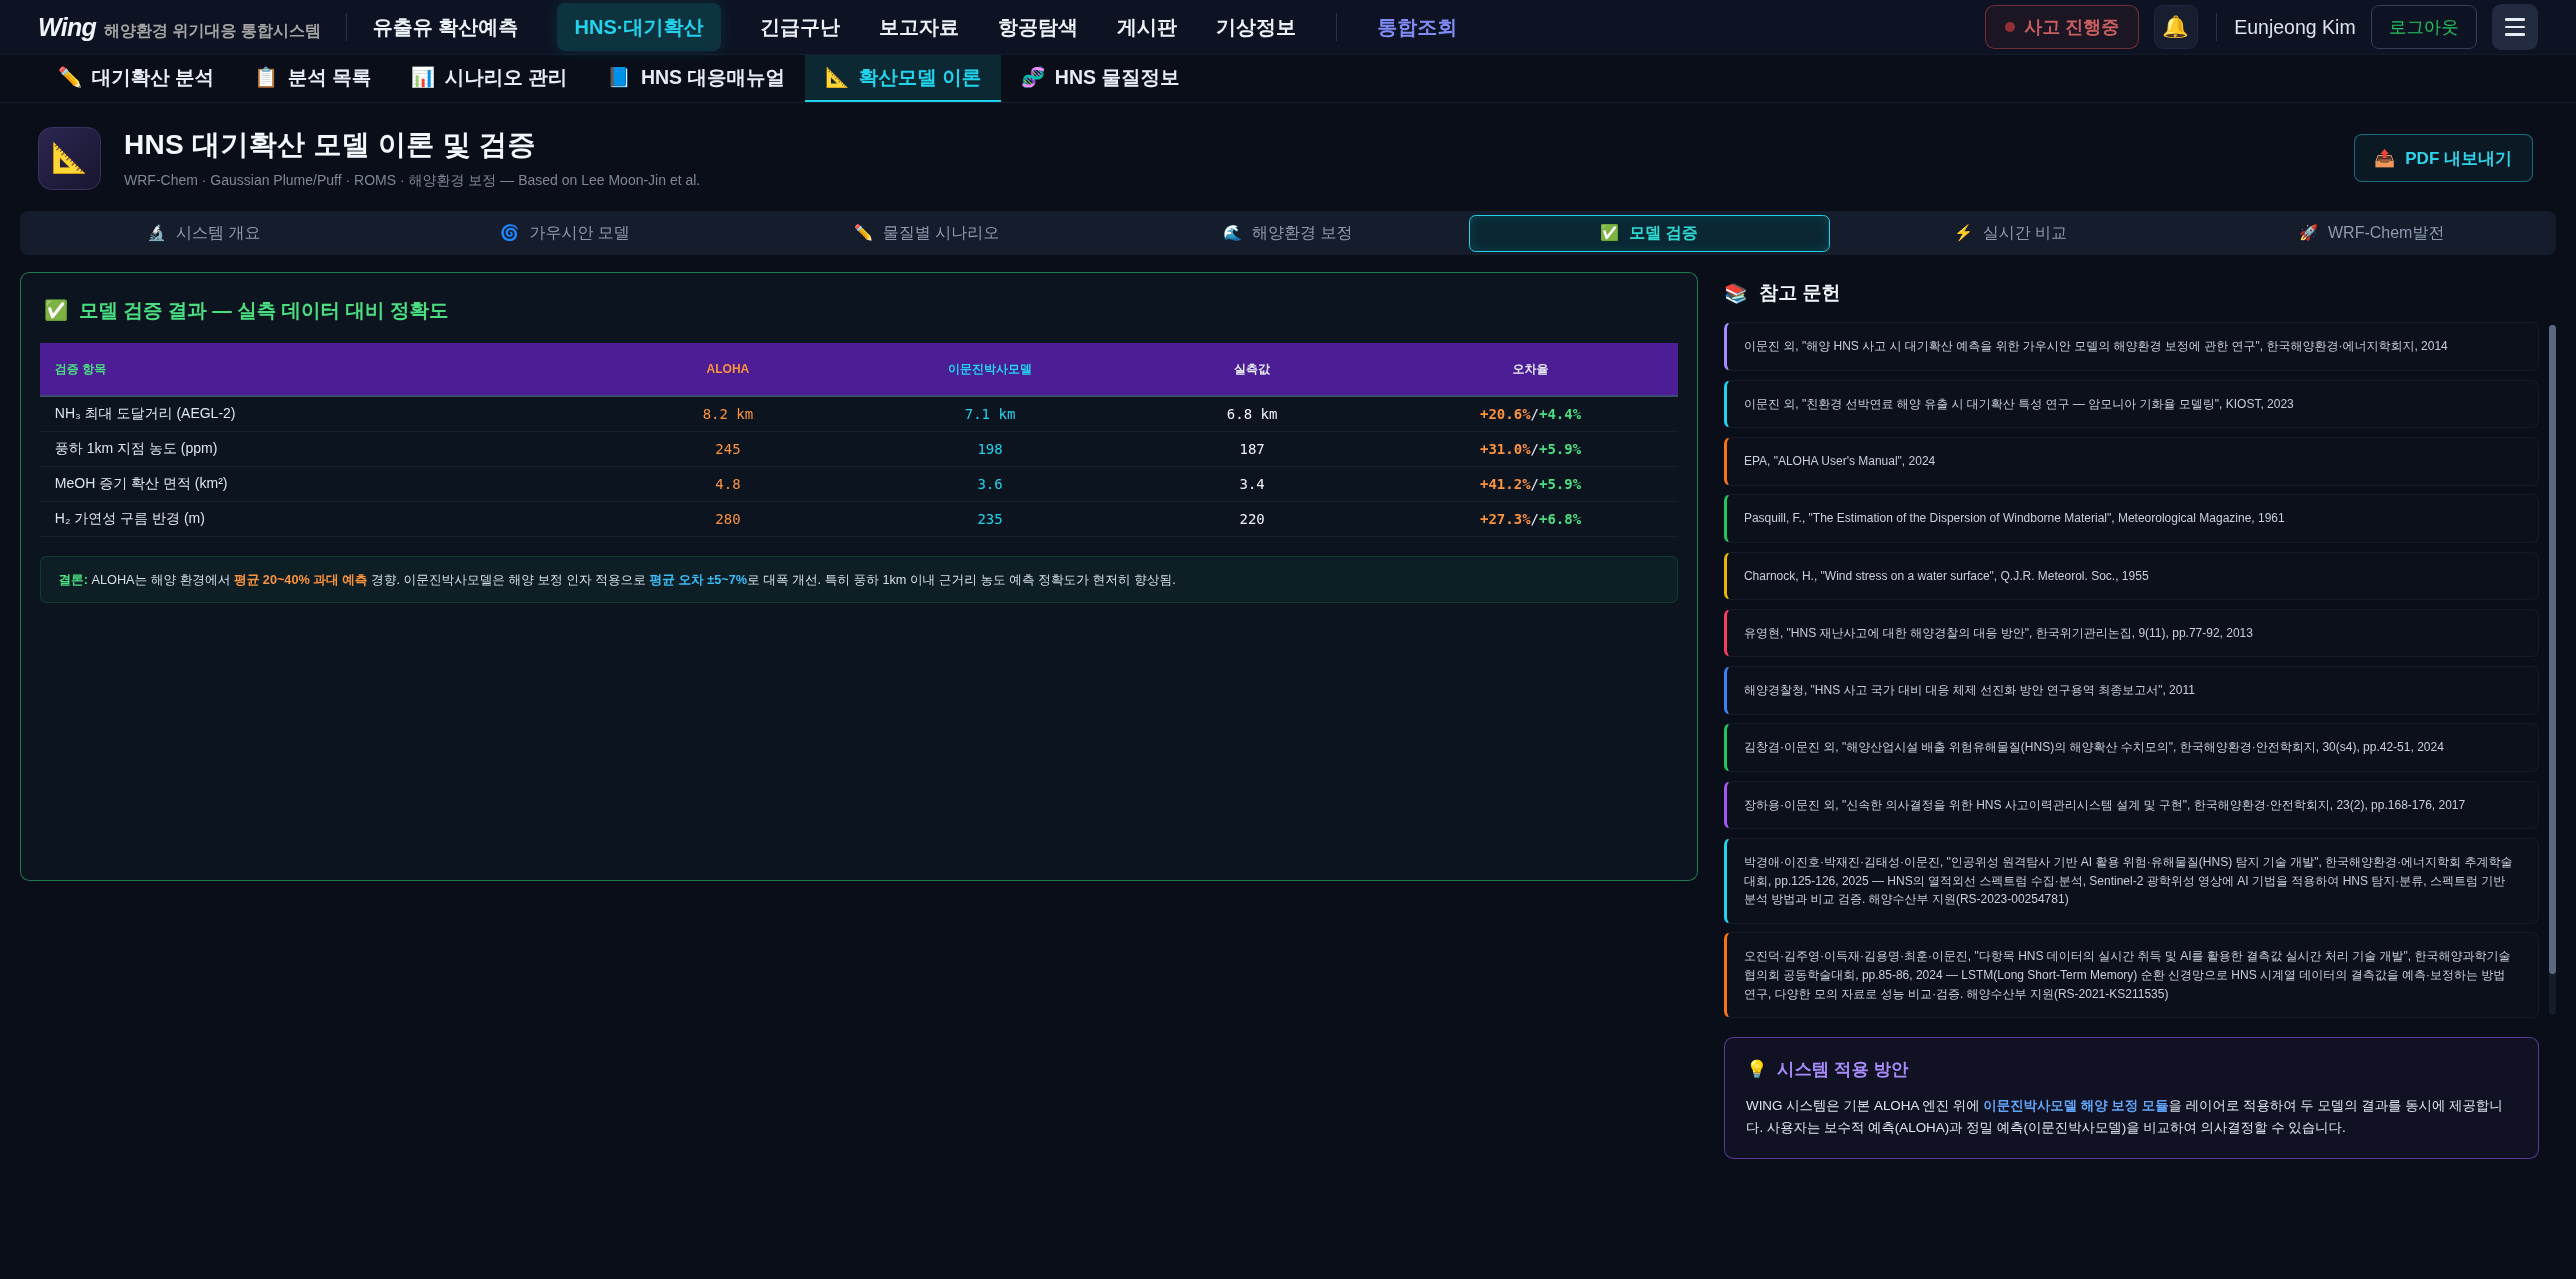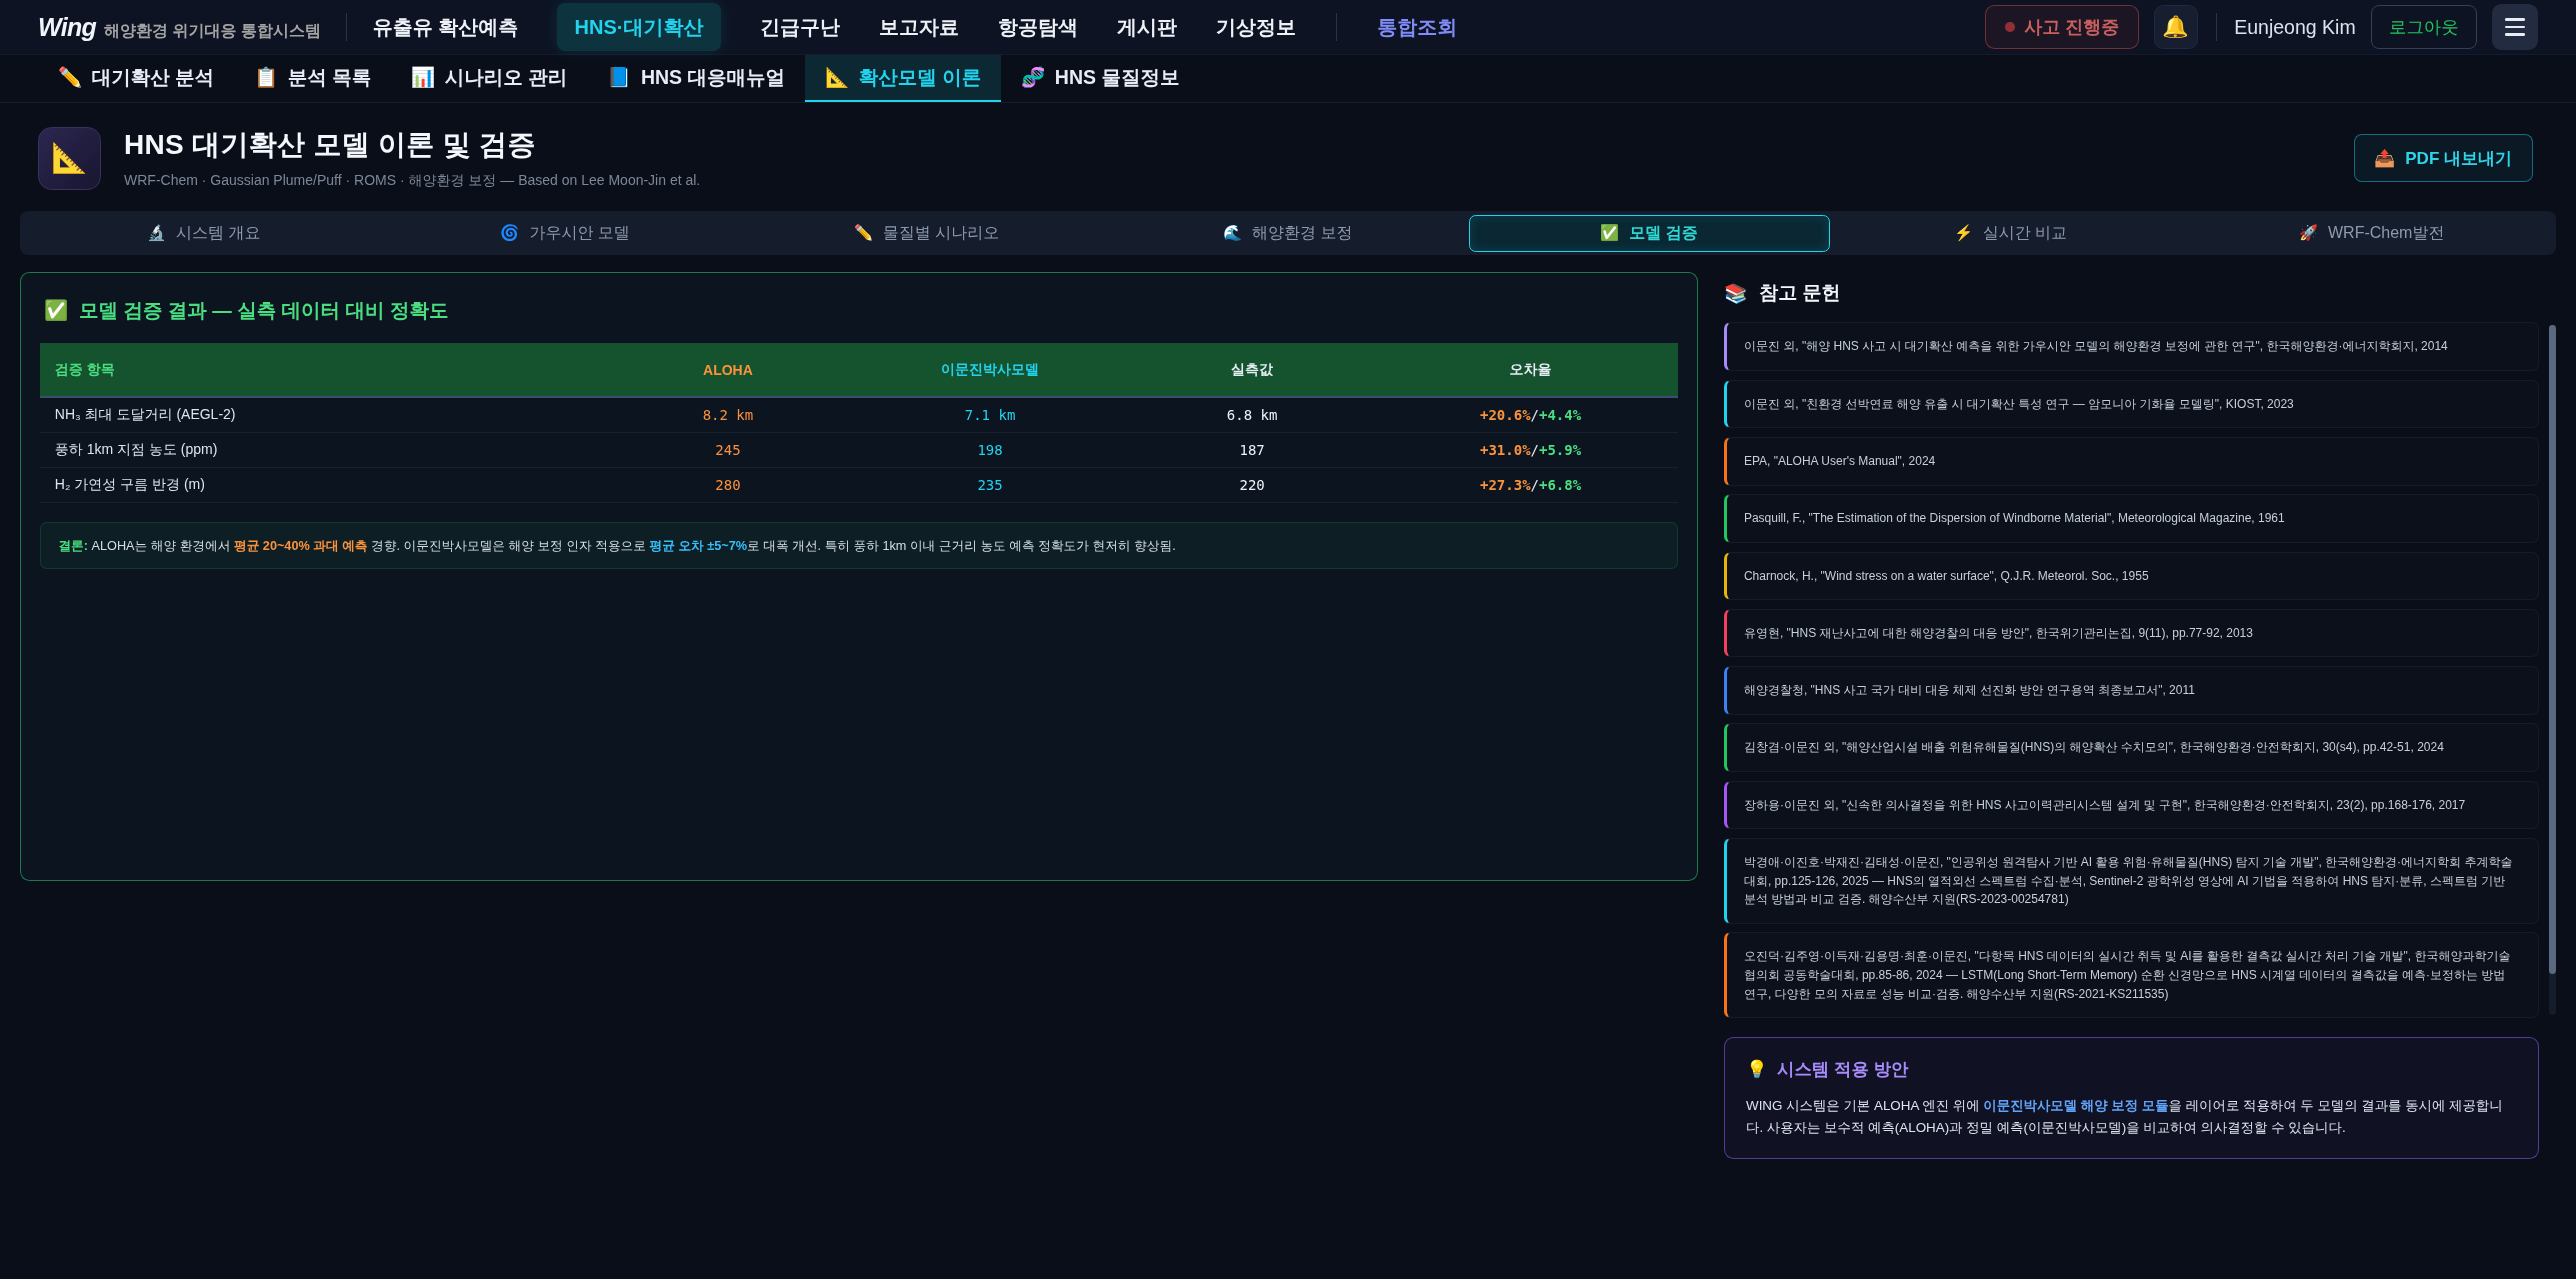"검증 항목" table.val th { background: #14532d -> #4c1d95; font-size: 14px -> 12px }
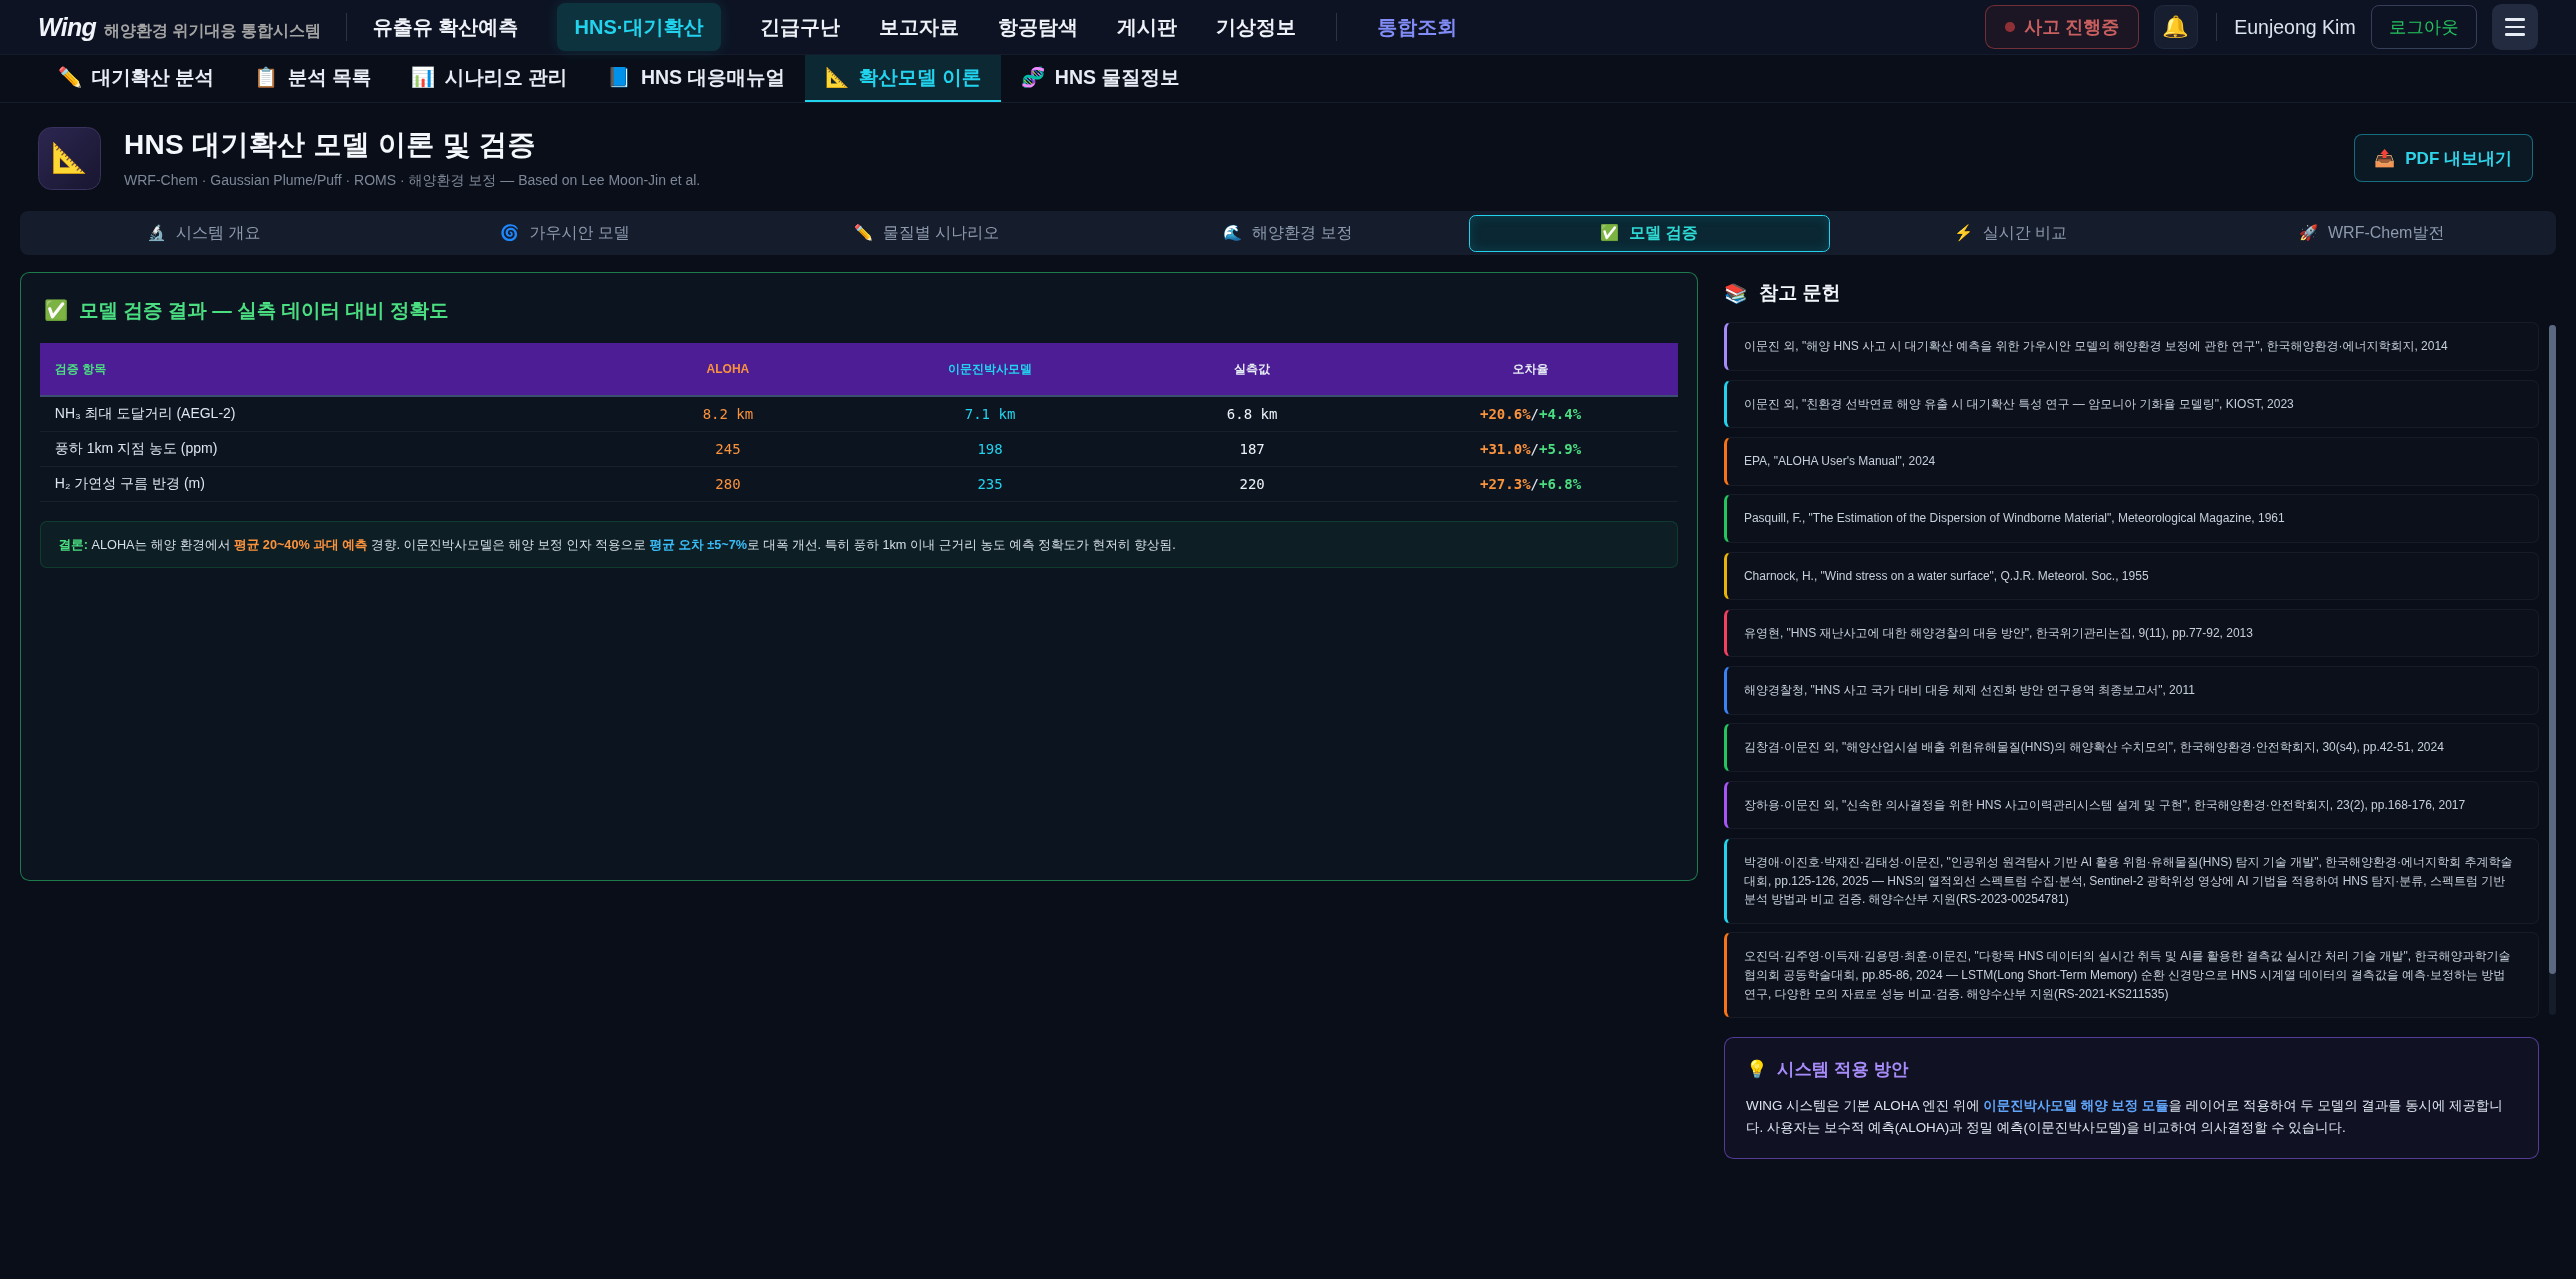"MeOH 증기 확산 면적 (km²)" tr { html: none -> <tr> <td>MeOH 증기 확산 면적 (km²)</td> <td>4.8</td> <td>3.6</td> <td>3.4</td> <td><span>+41.2%</span><span>/</span><span>+5.9%</span></td> </tr> }
